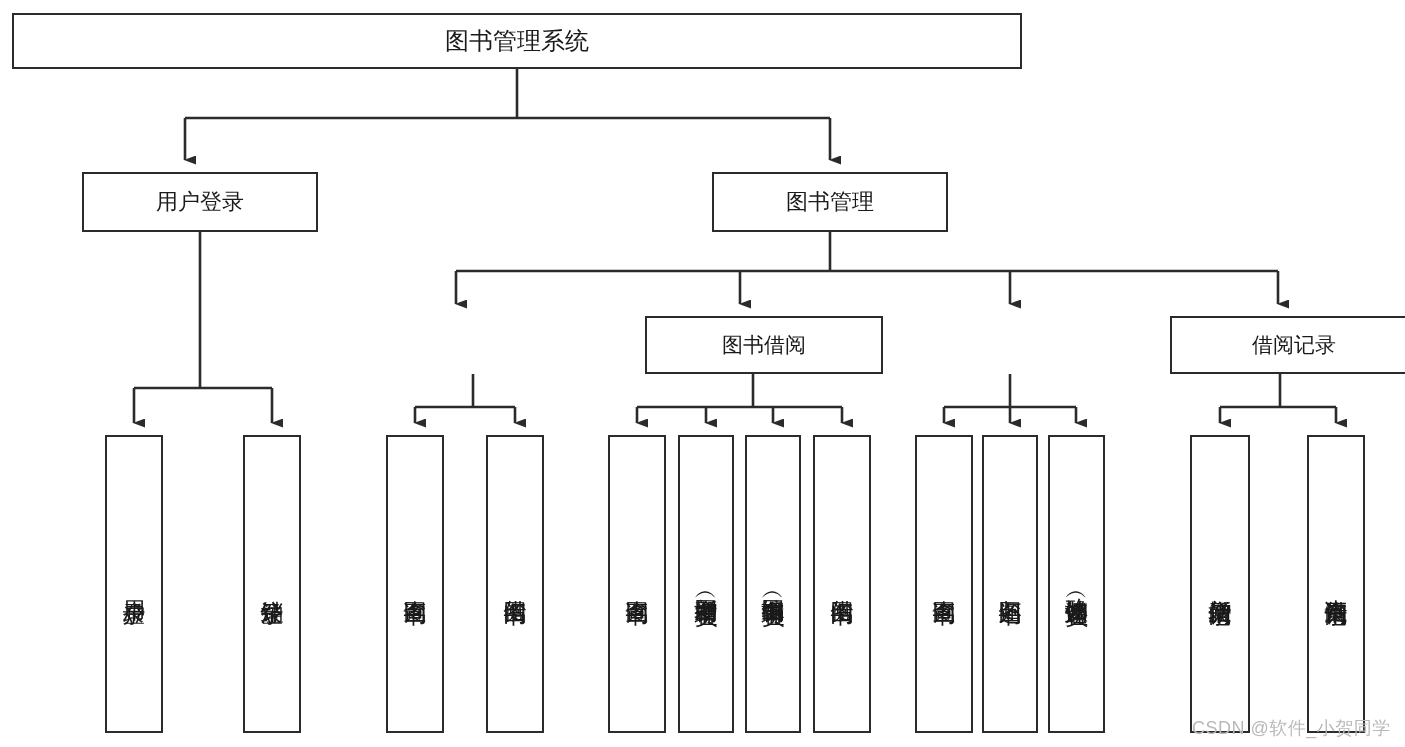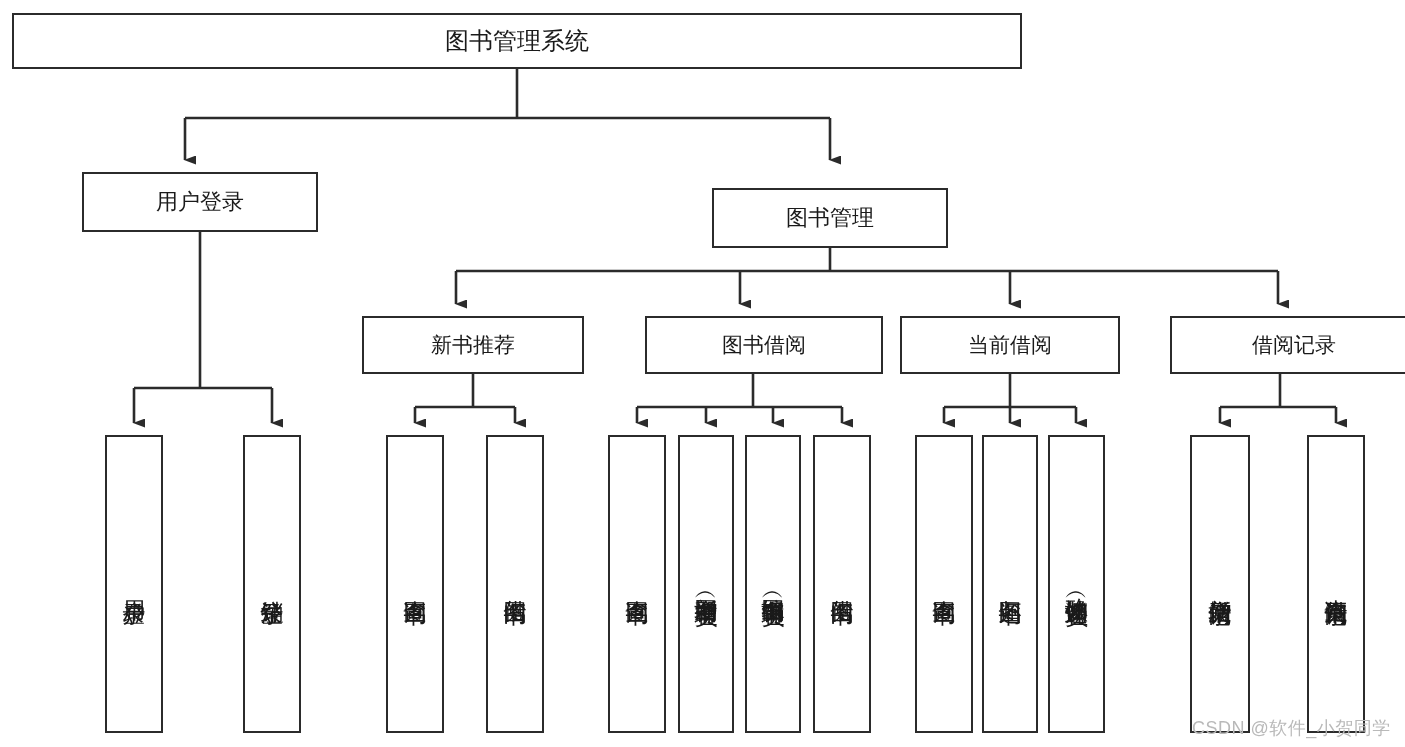"图书管理" div.node { top: 188px -> 172px }
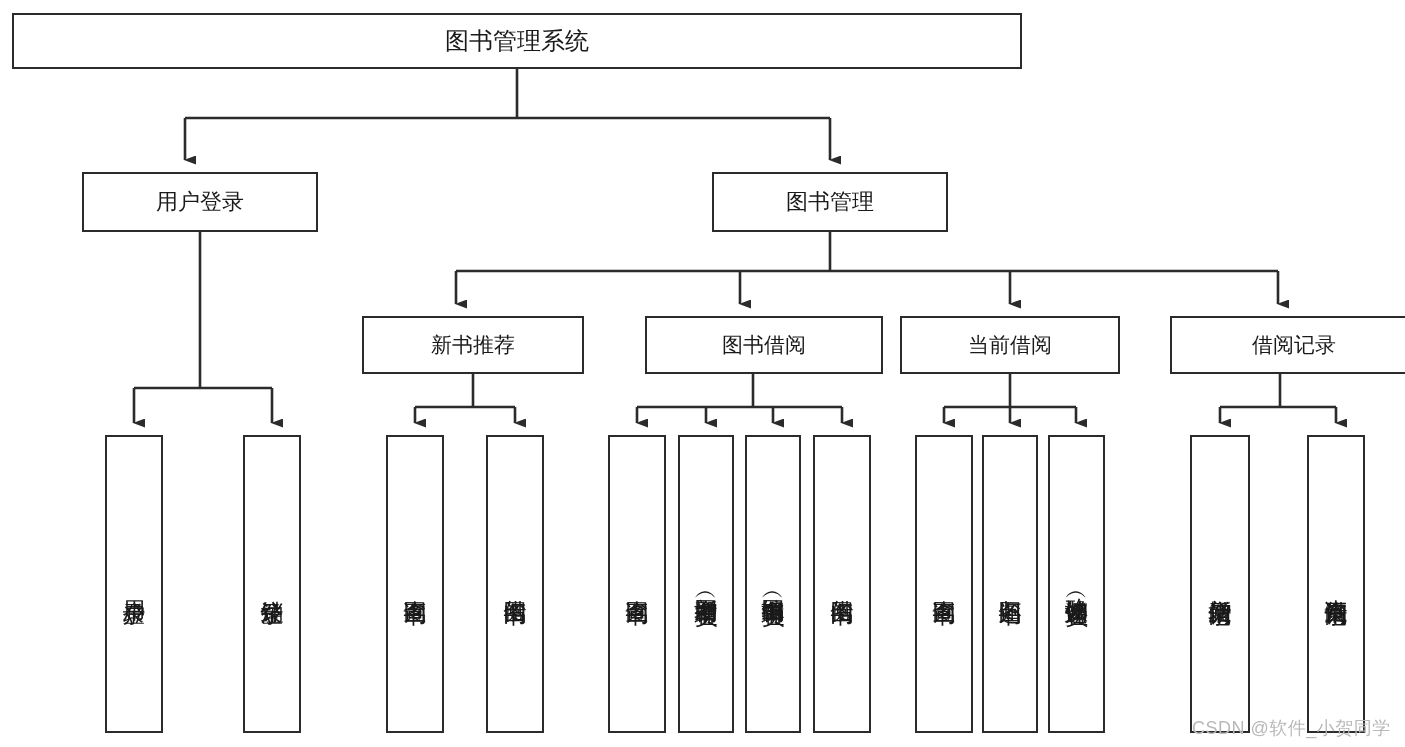"新书推荐" div.node { html: <div> <span>新书推荐</span> </div> -> none }
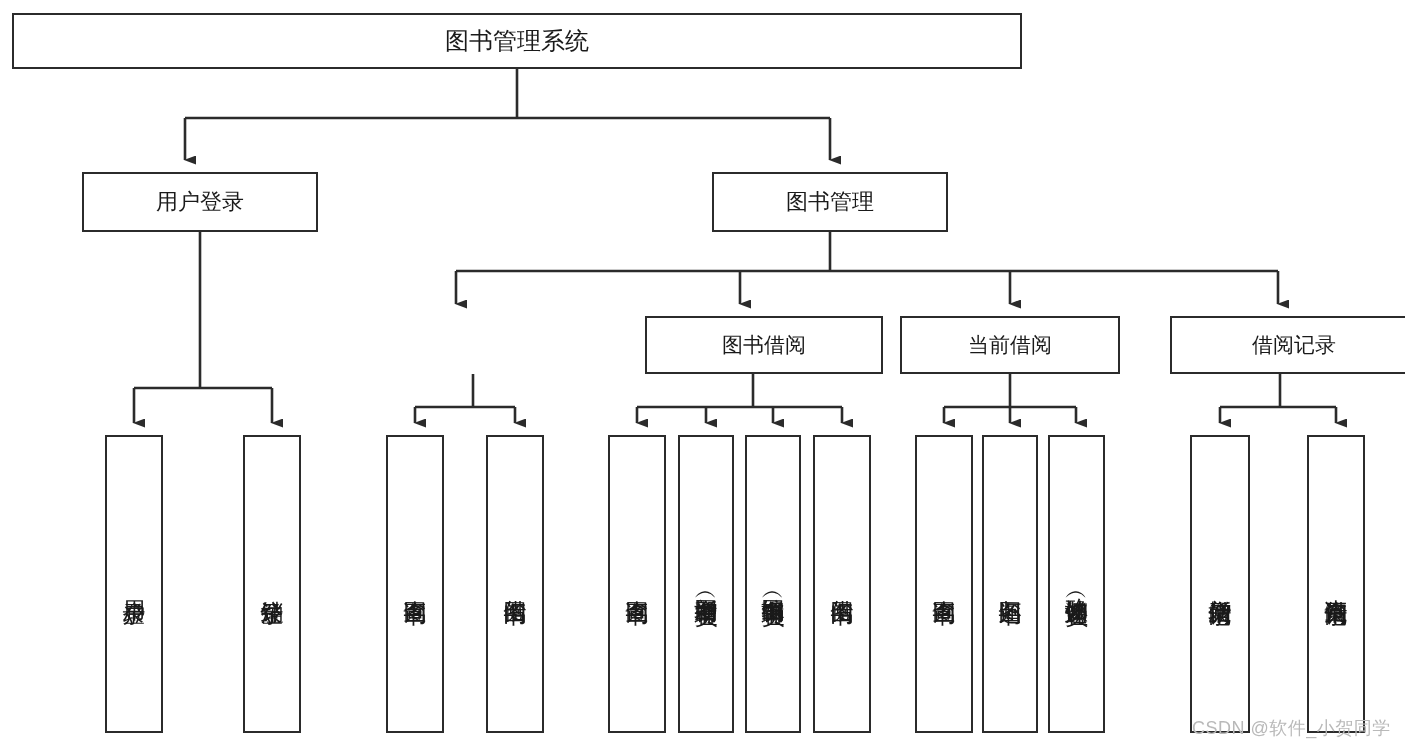"当前借阅" div.node { html: <div> <span>当前借阅</span> </div> -> none }
